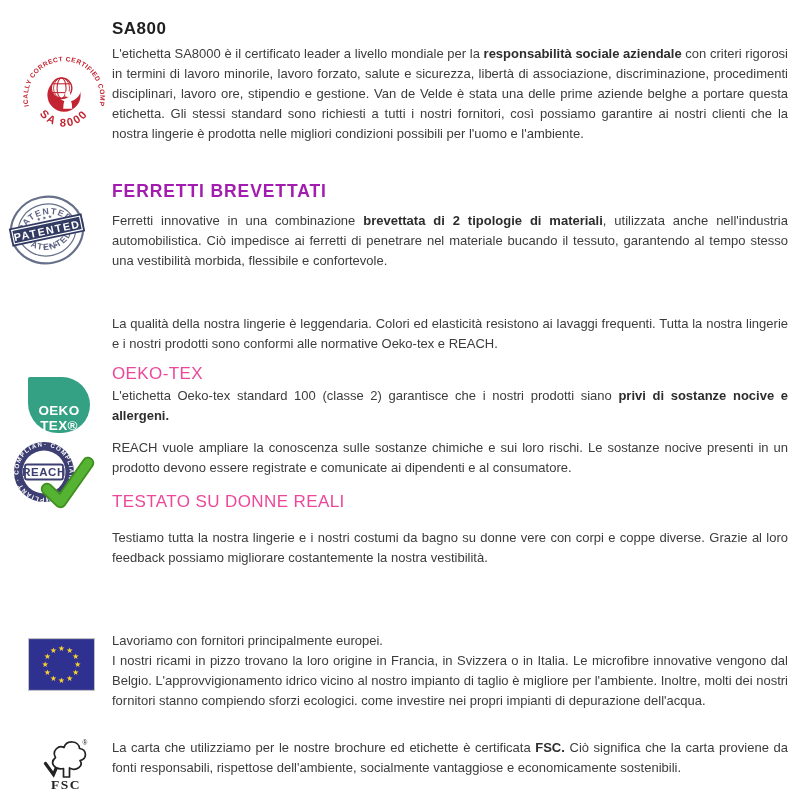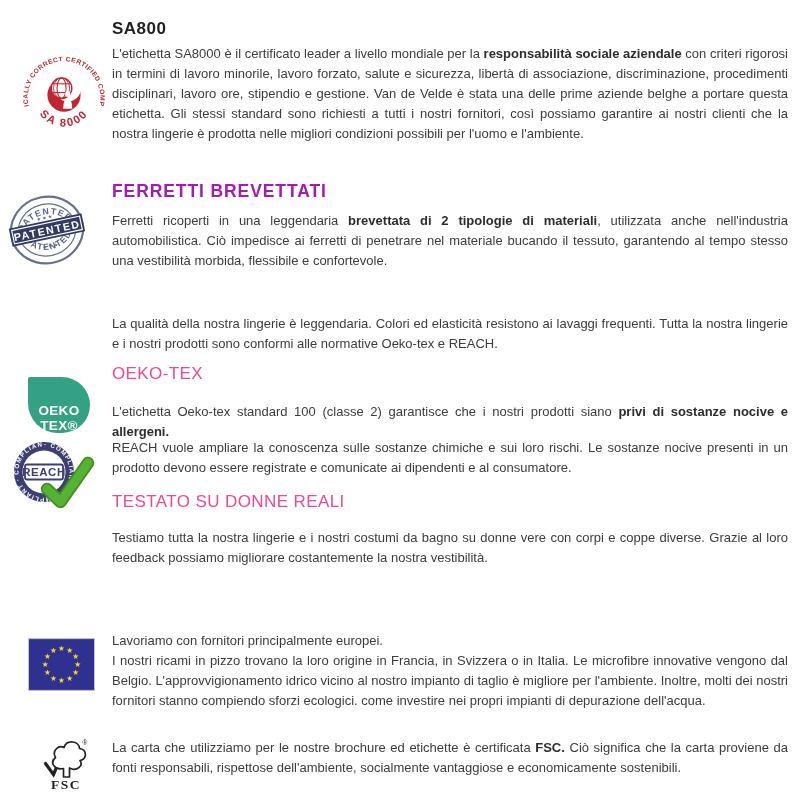"Ferretti ricoperti in una leggendaria" span { text: ricoperti in una leggendaria -> innovative in una combinazione }
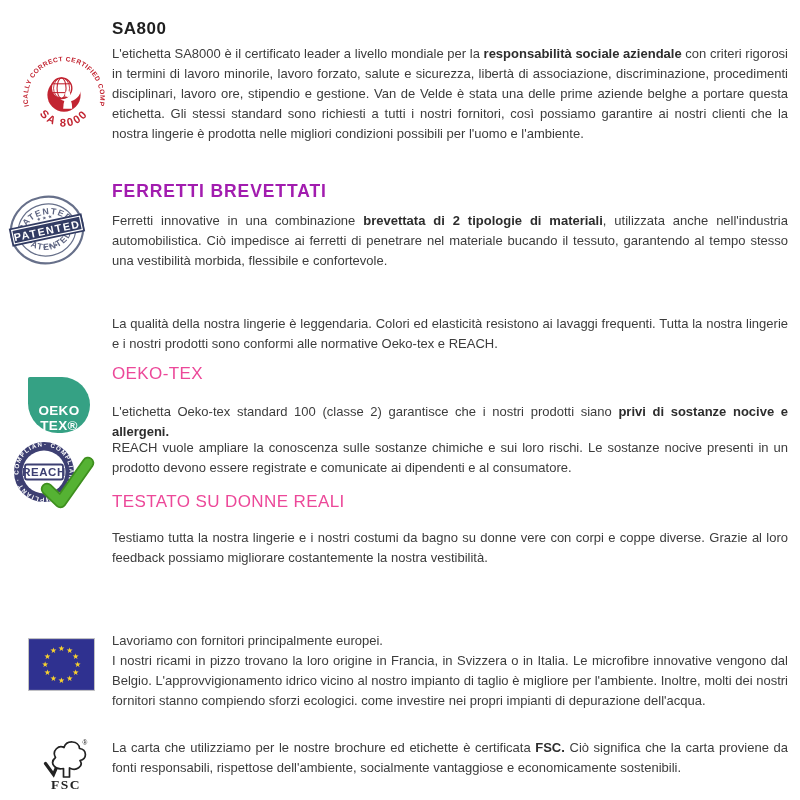"L'etichetta Oeko-tex standard 100" p.txt { top: 402px -> 386px }
